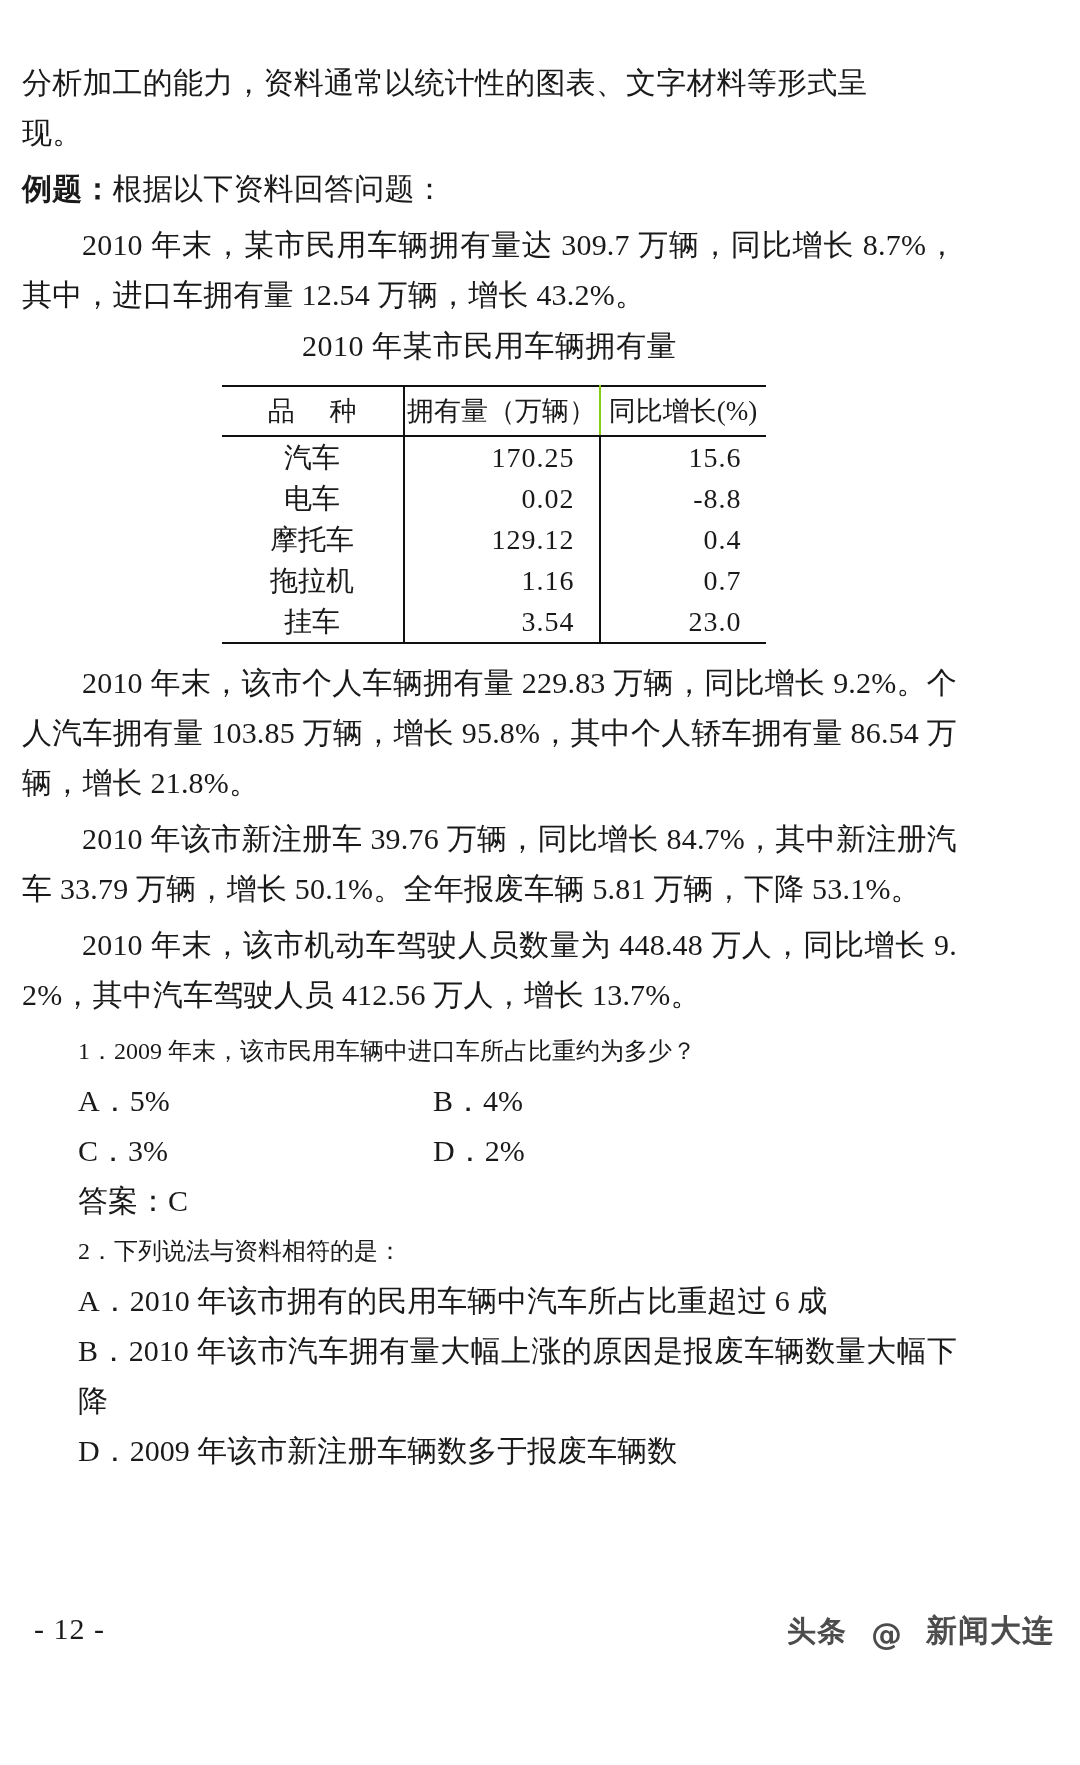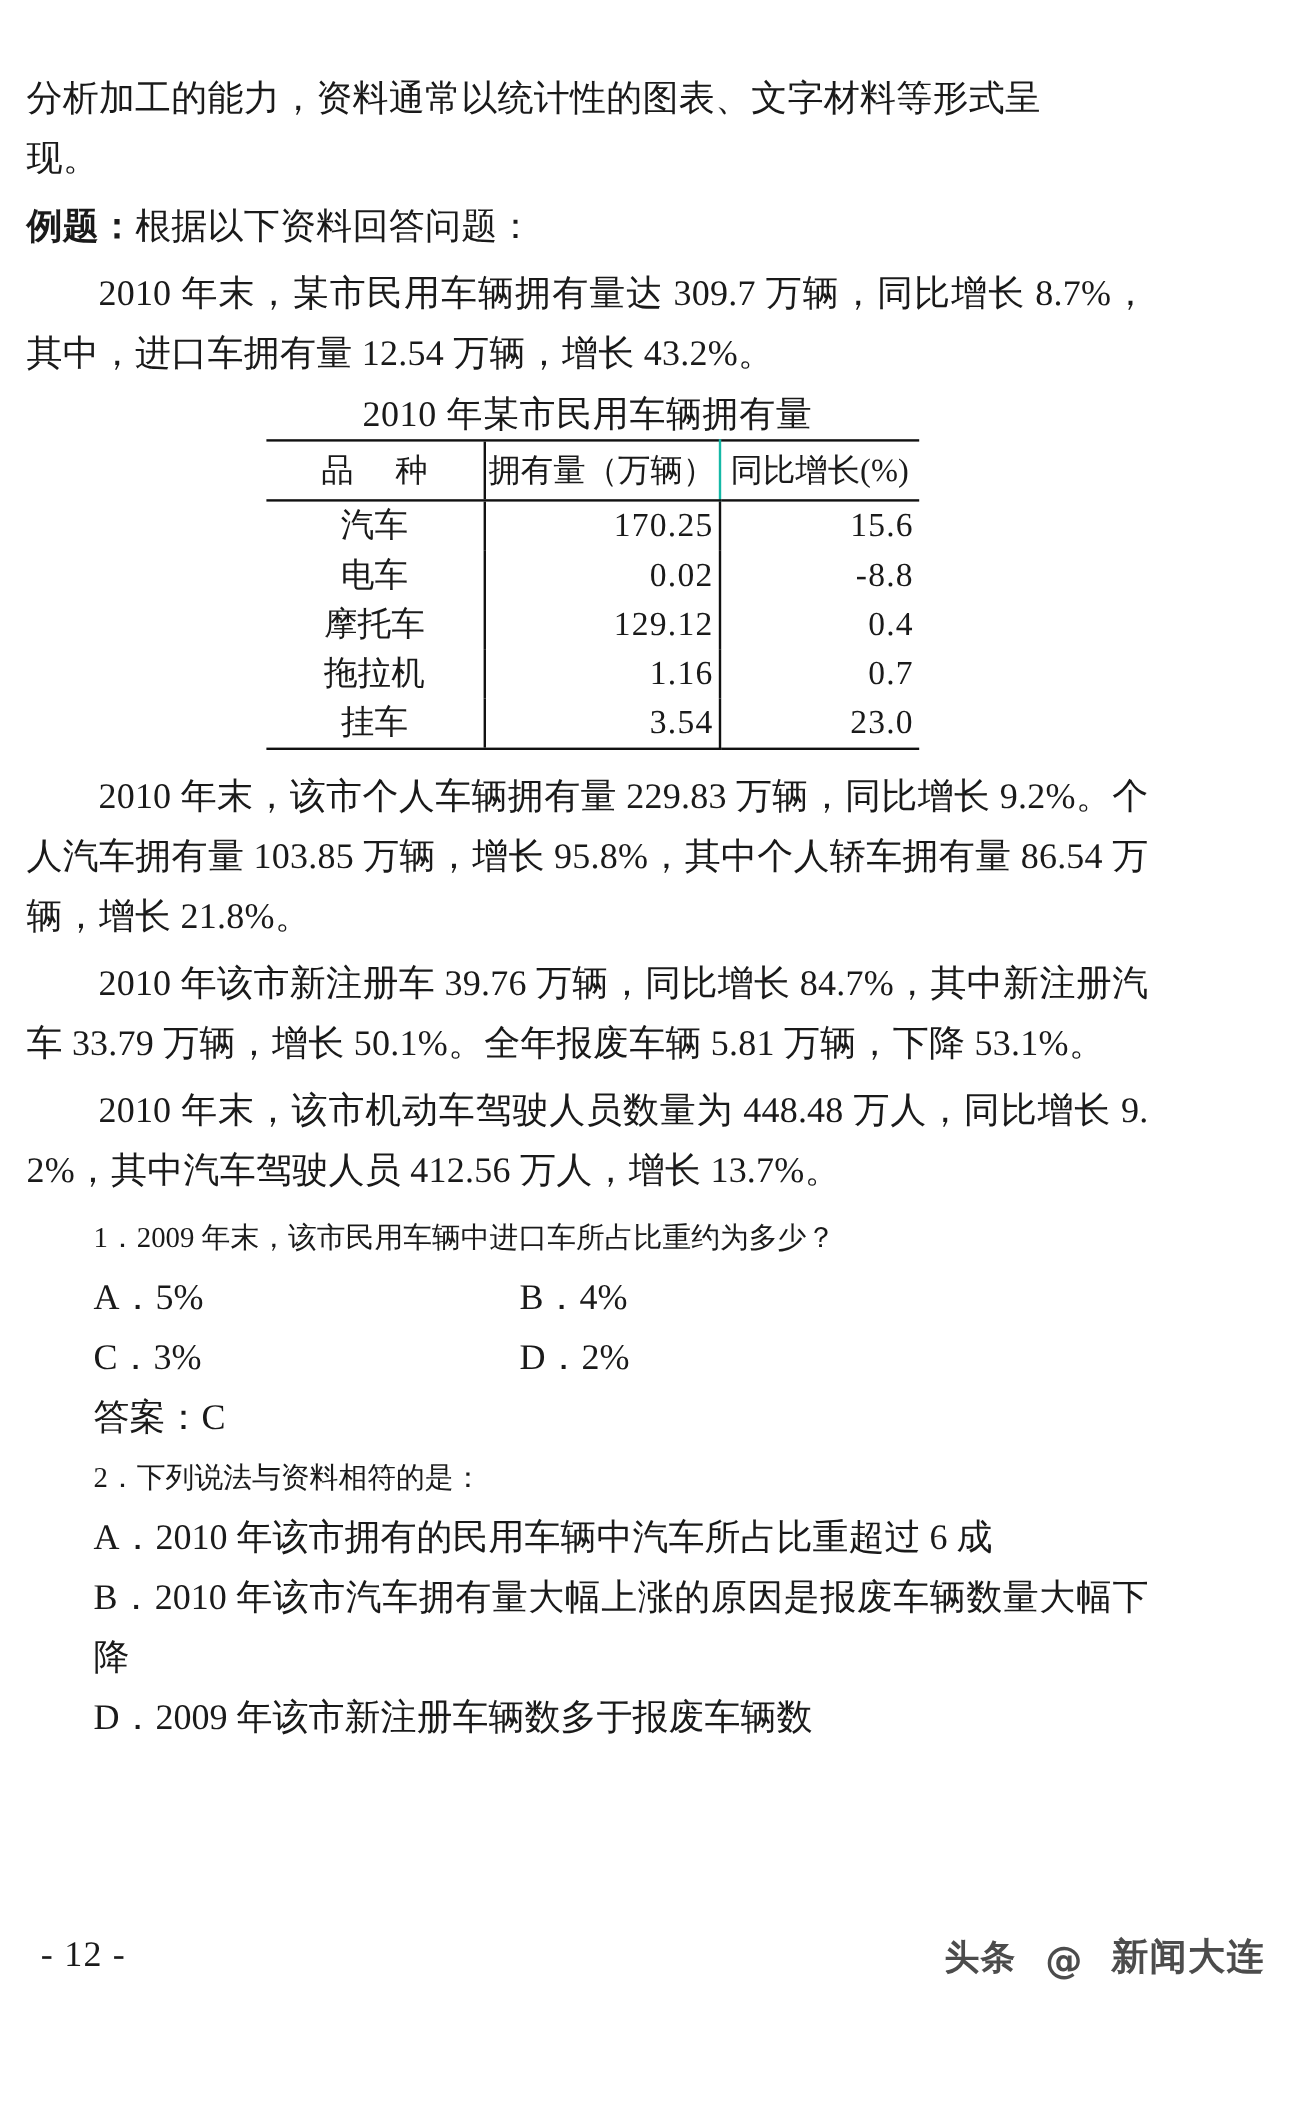"2010 年某市民用车辆拥有量" .table-title { margin-bottom: 0 -> 19px }
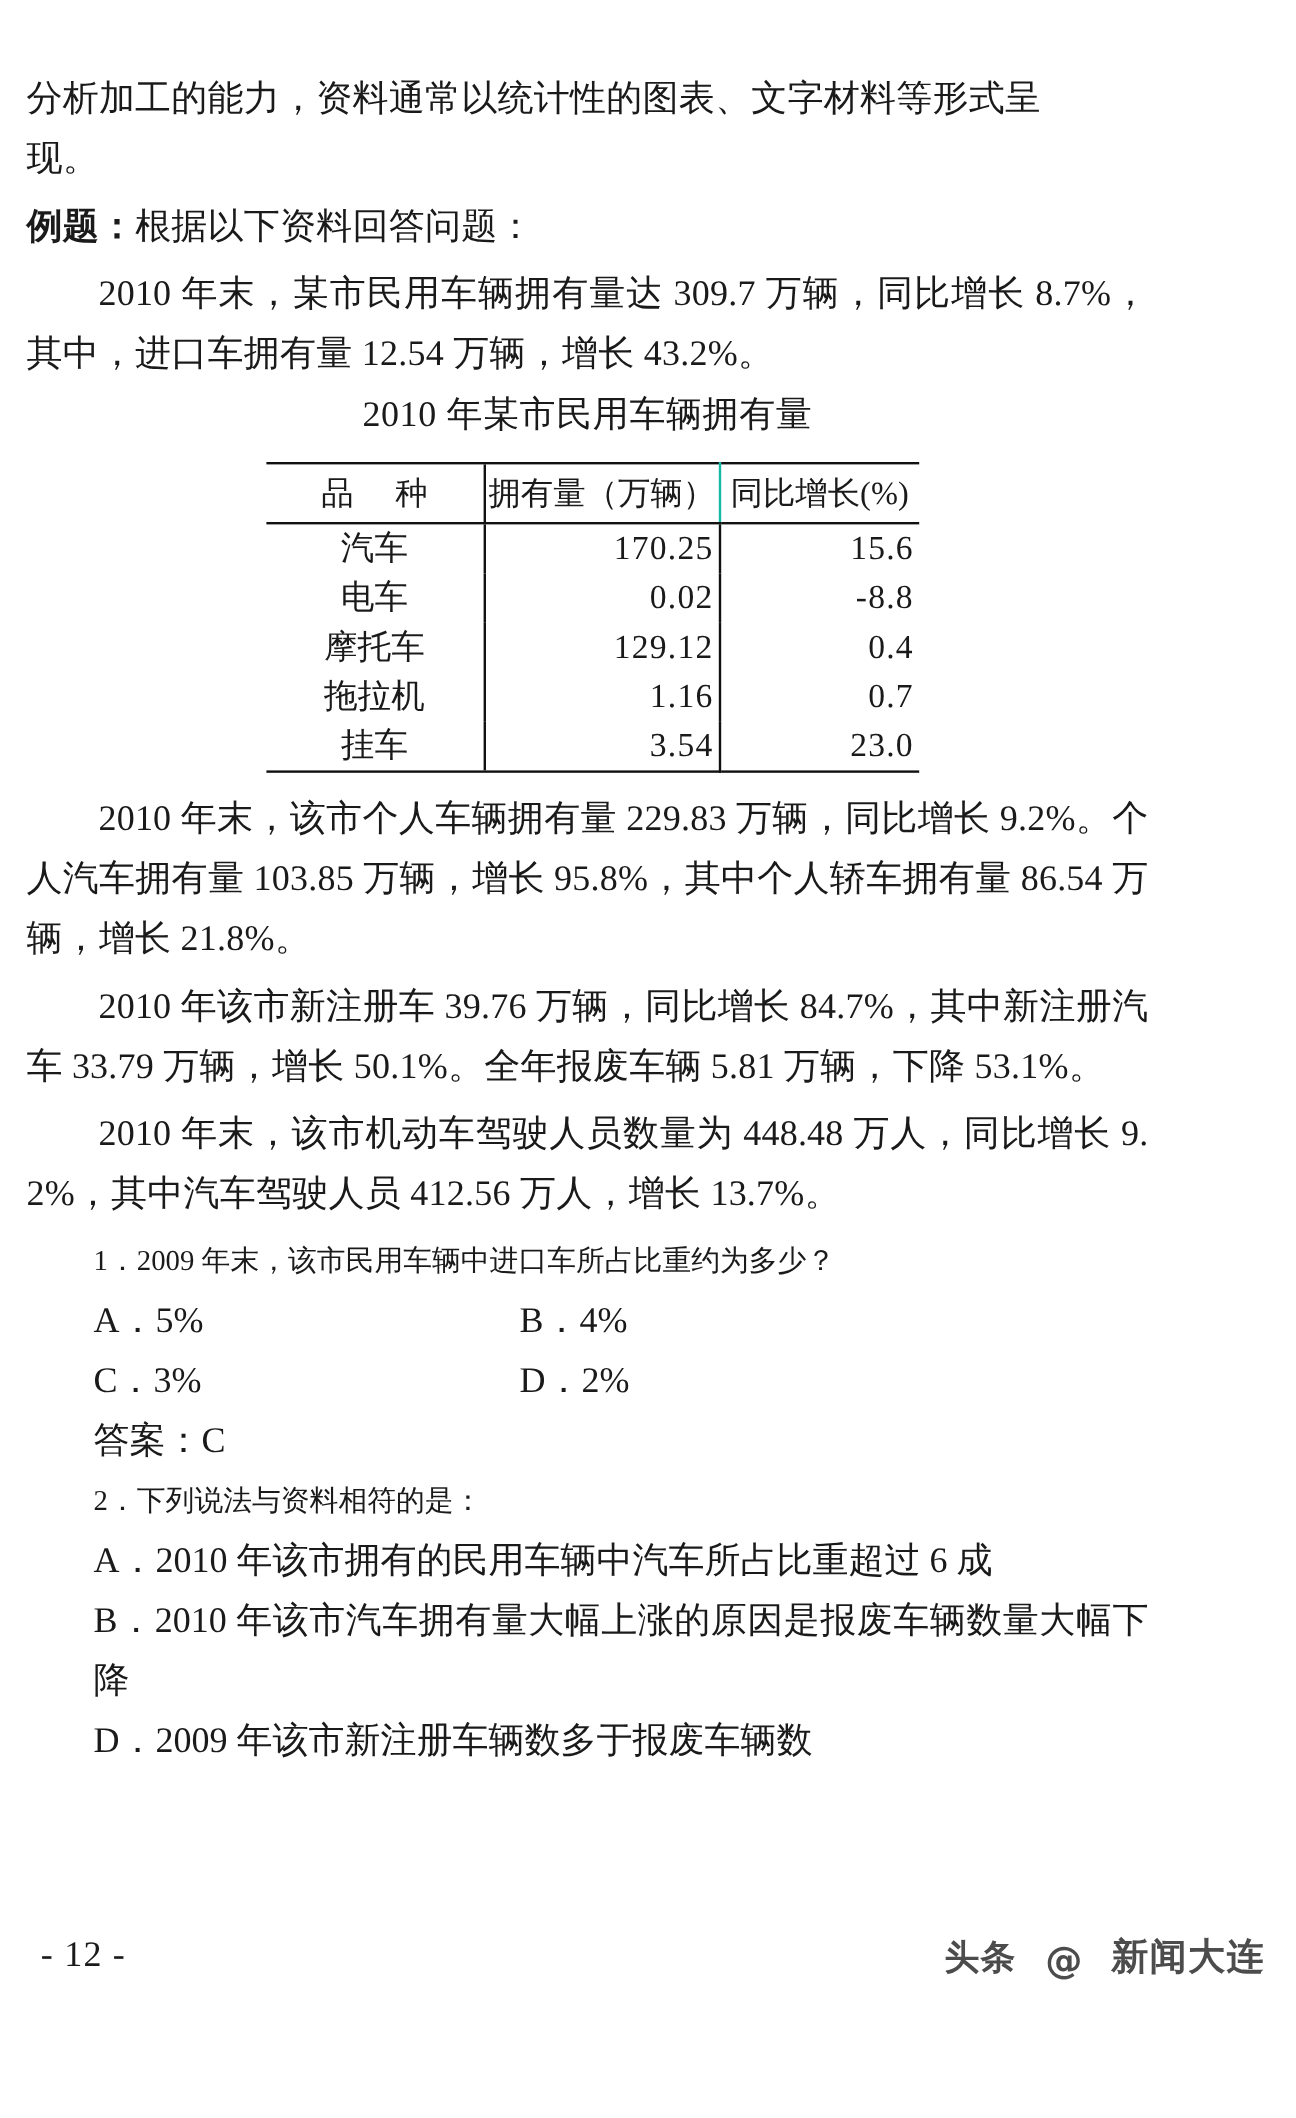"拥有量（万辆）" table.data thead th.mid { border-right: 2px solid #14b8a6 -> 2px solid #84cc16 }
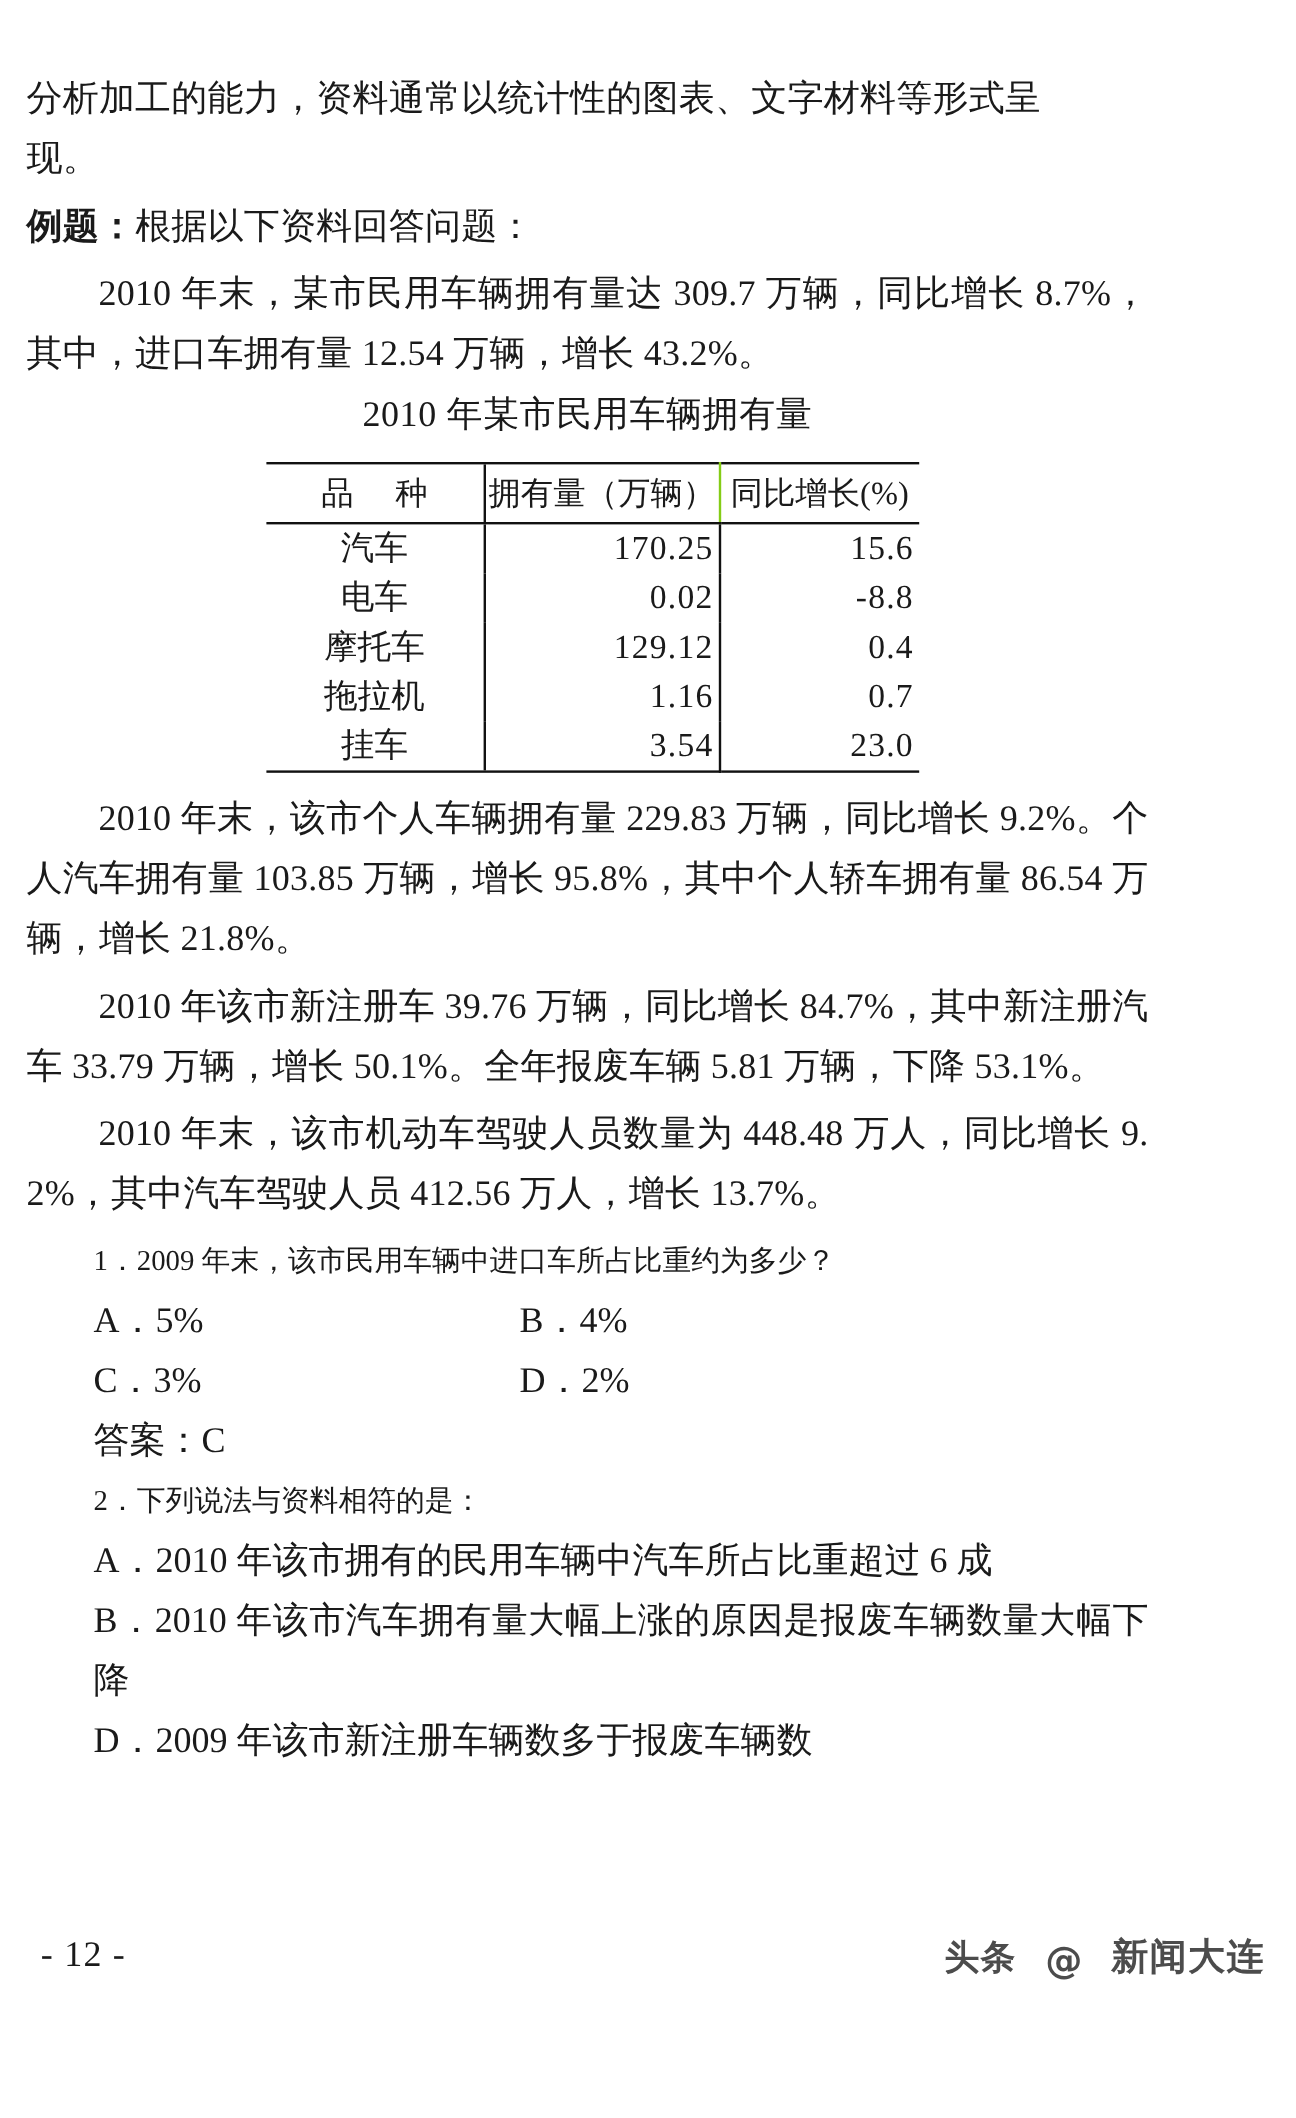"170.25" table.data tbody td.num { padding-right: 4px -> 24px }
